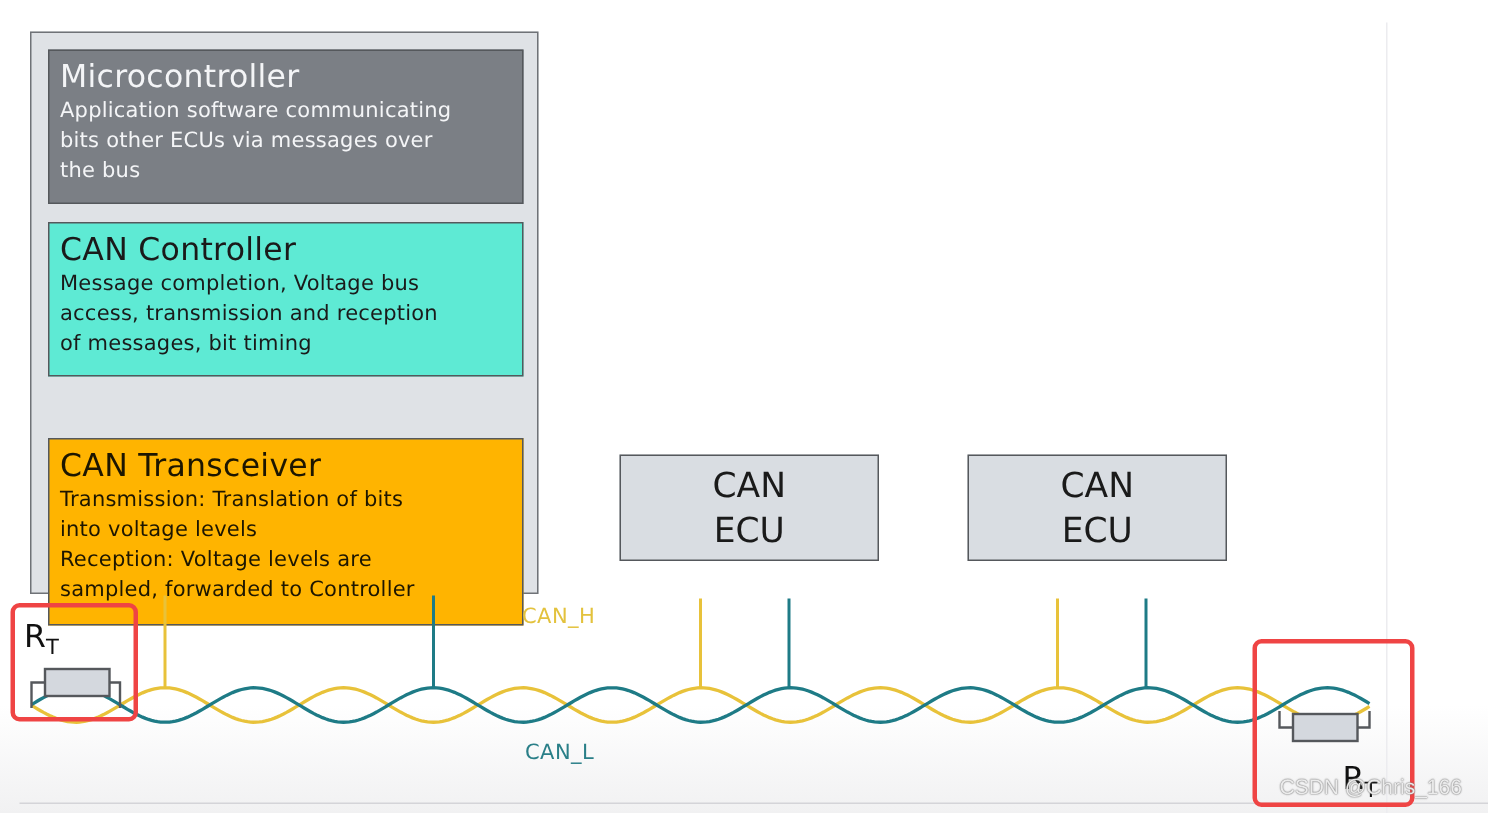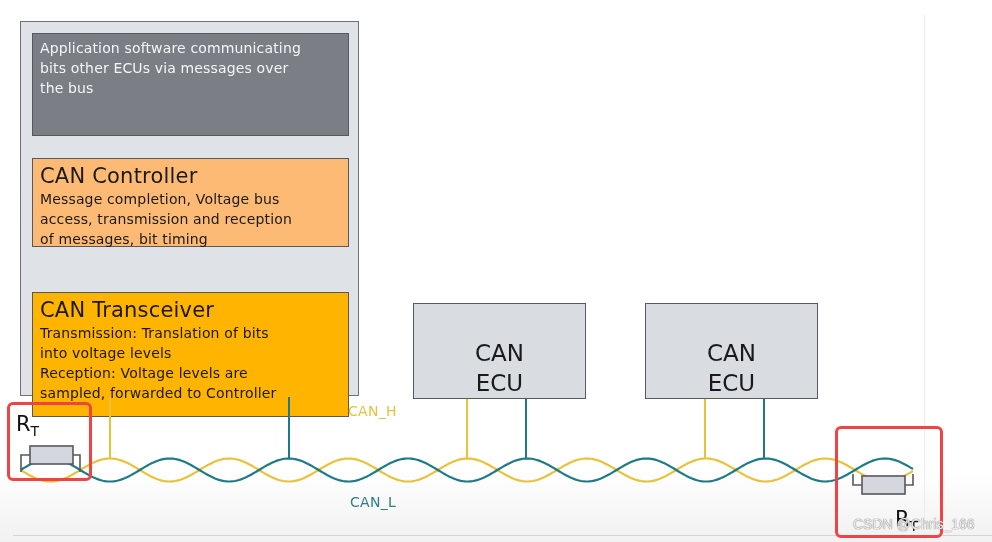"Microcontroller" div.ttl { html: none -> <div>Microcontroller</div> }
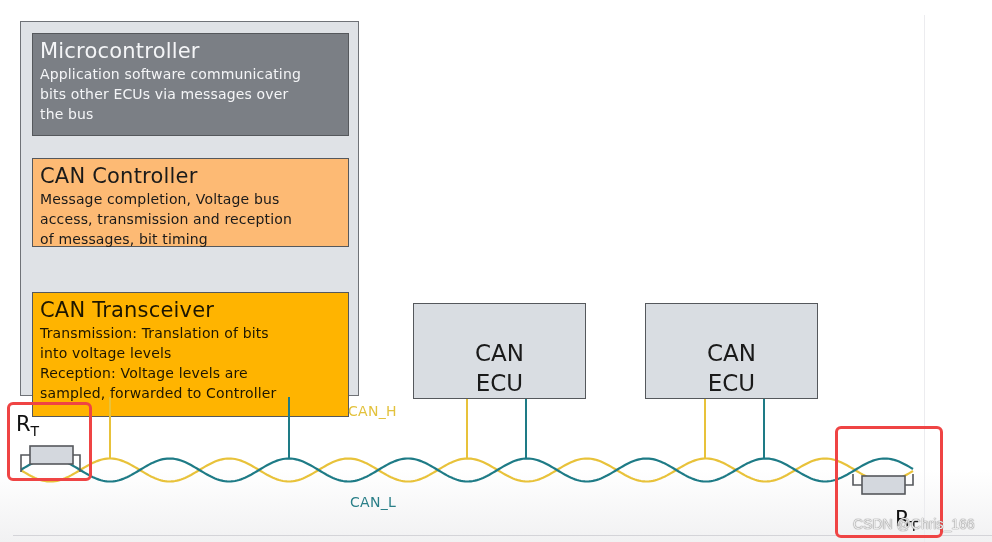"CAN Controller" .ctrl { background: #fdba74 -> #5eead4; height: 89px -> 103px; top: 136px -> 126px }
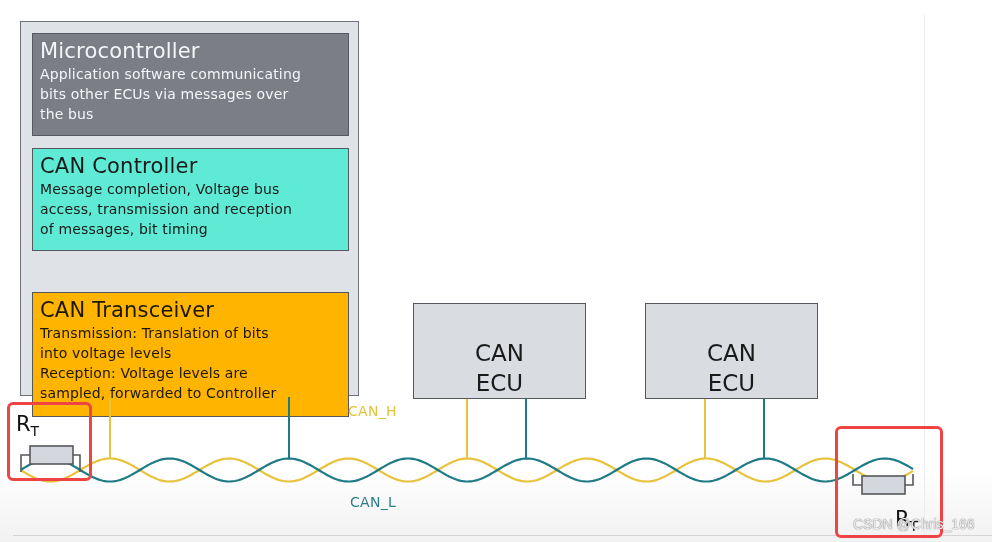"CAN" .ecu { align-items: flex-end -> center; height: 96px -> 71px }
